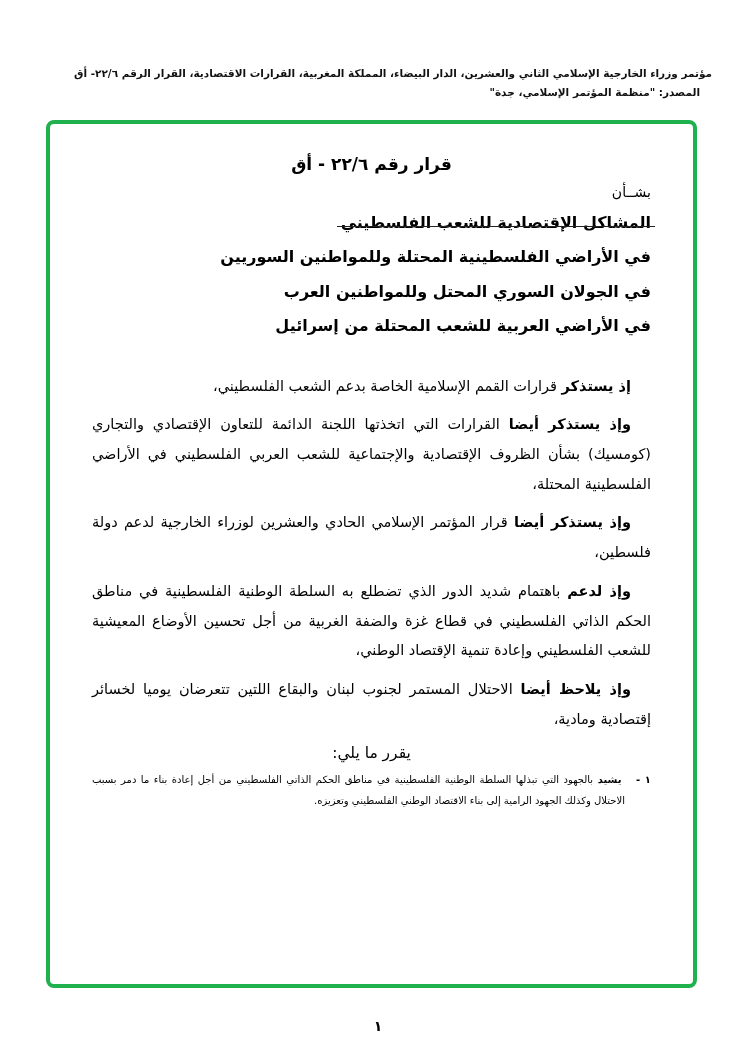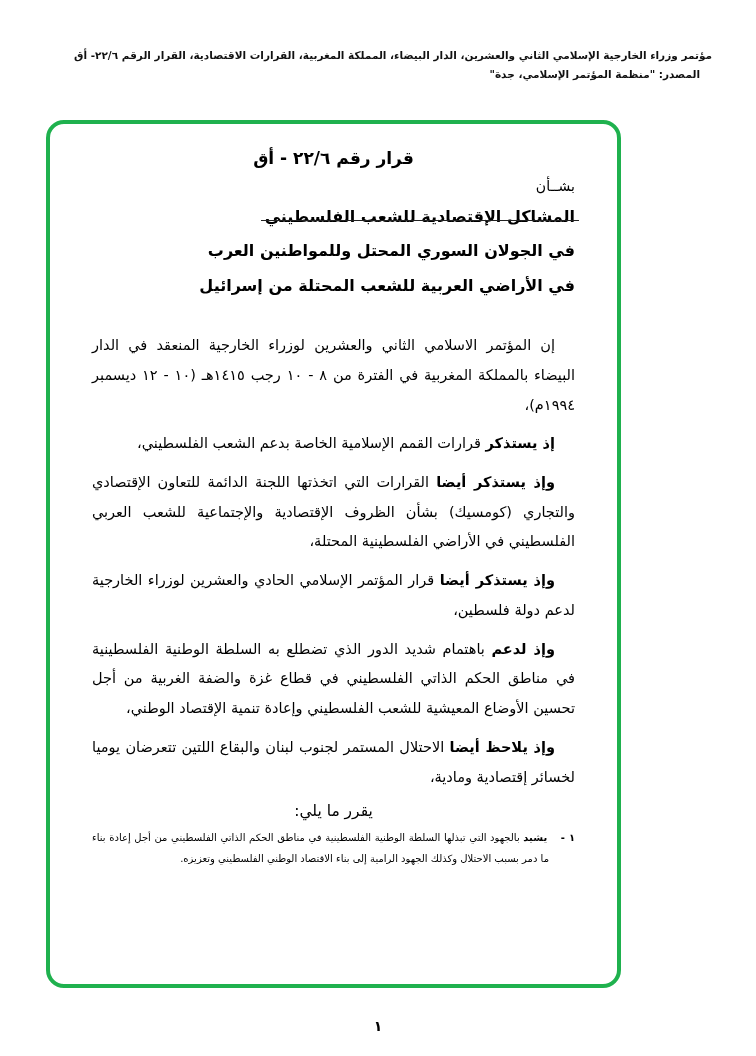"مؤتمر وزراء الخارجية الإسلامي الثاني" .source-header { top: 46px -> 64px }
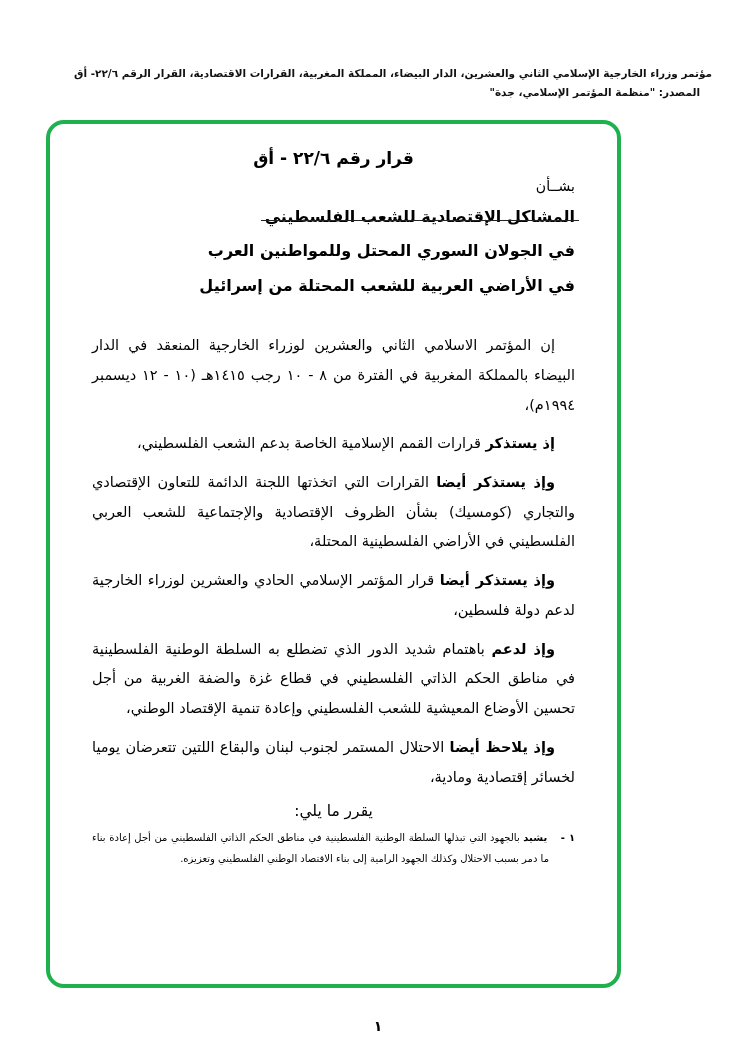"قرار رقم ٢٢/٦ - أق" .doc-frame { border-radius: 18px -> 8px; padding: 24px 42px 20px 42px -> 30px 42px 20px 42px; width: 575px -> 651px }
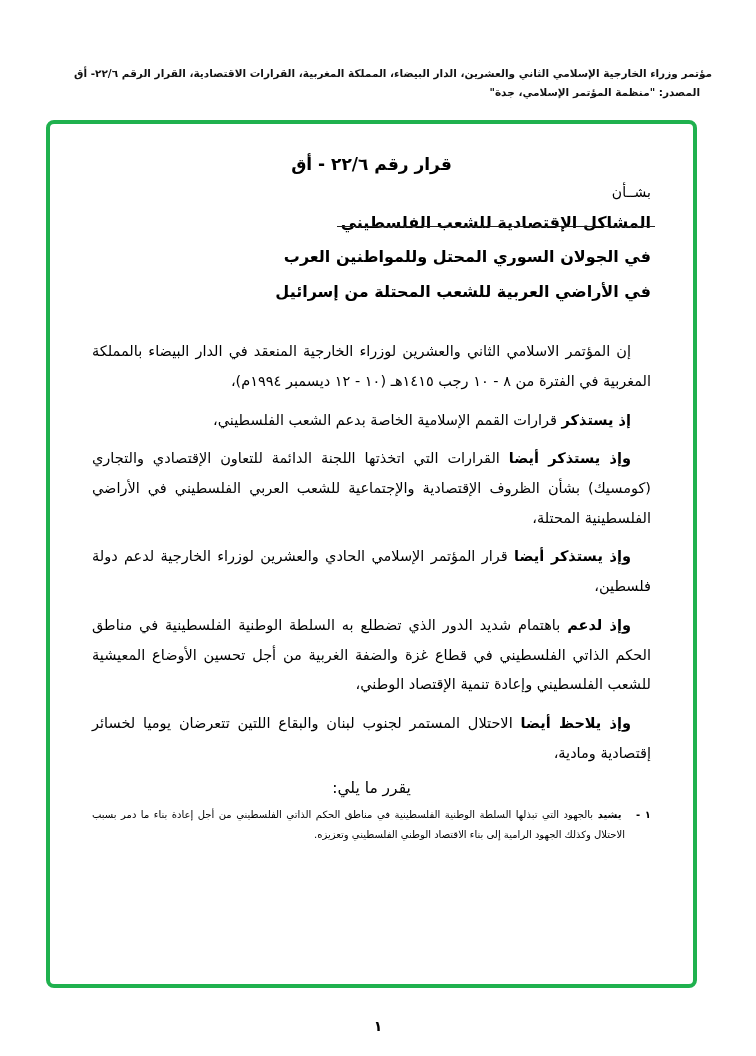"في الأراضي الفلسطينية المحتلة وللمواطنين" div.heading-line { html: none -> <div>في الأراضي الفلسطينية المحتلة وللمواطنين السوريين</div> }
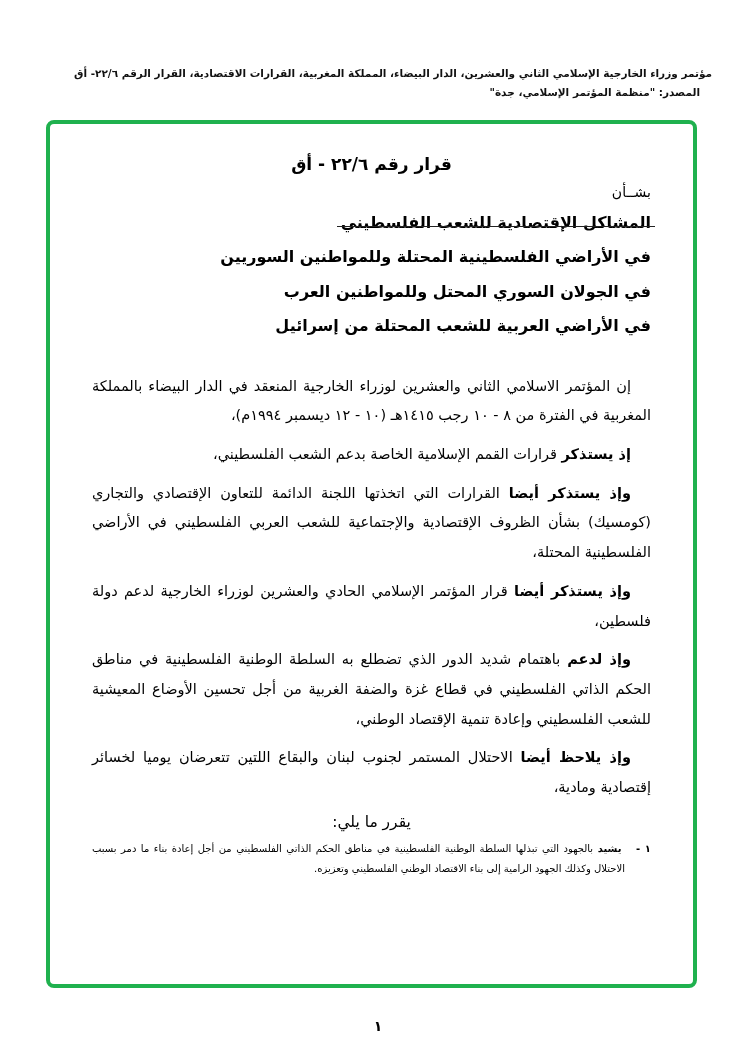"إن المؤتمر الاسلامي الثاني والعشرين" p.body-par { html: <p> <span></span> <span>إن المؤتمر الاسلامي الثاني والعشرين لوزراء الخارجية المنعقد في الدار البيضاء بالمملكة المغربية في الفترة من ٨ - ١٠ رجب ١٤١٥هـ (١٠ - ١٢ ديسمبر ١٩٩٤م)،</span> </p> -> none }
